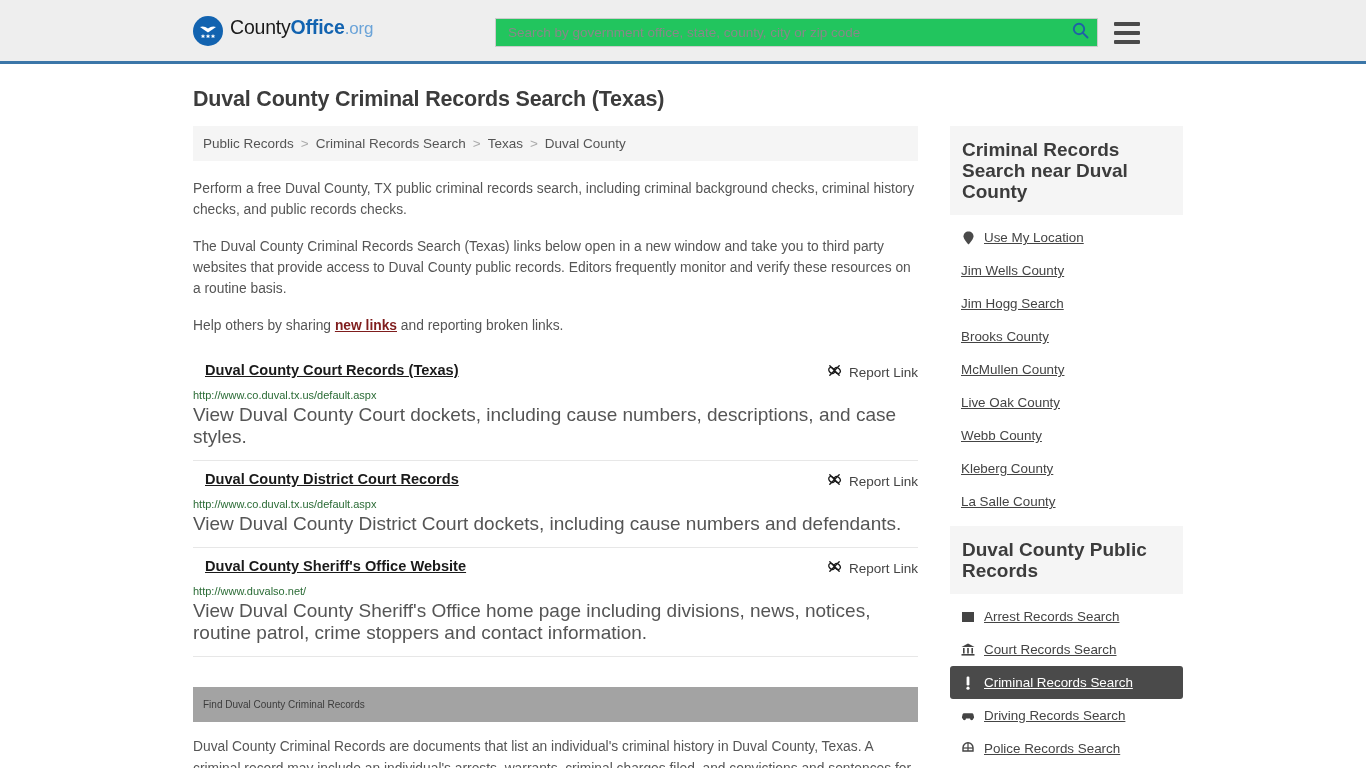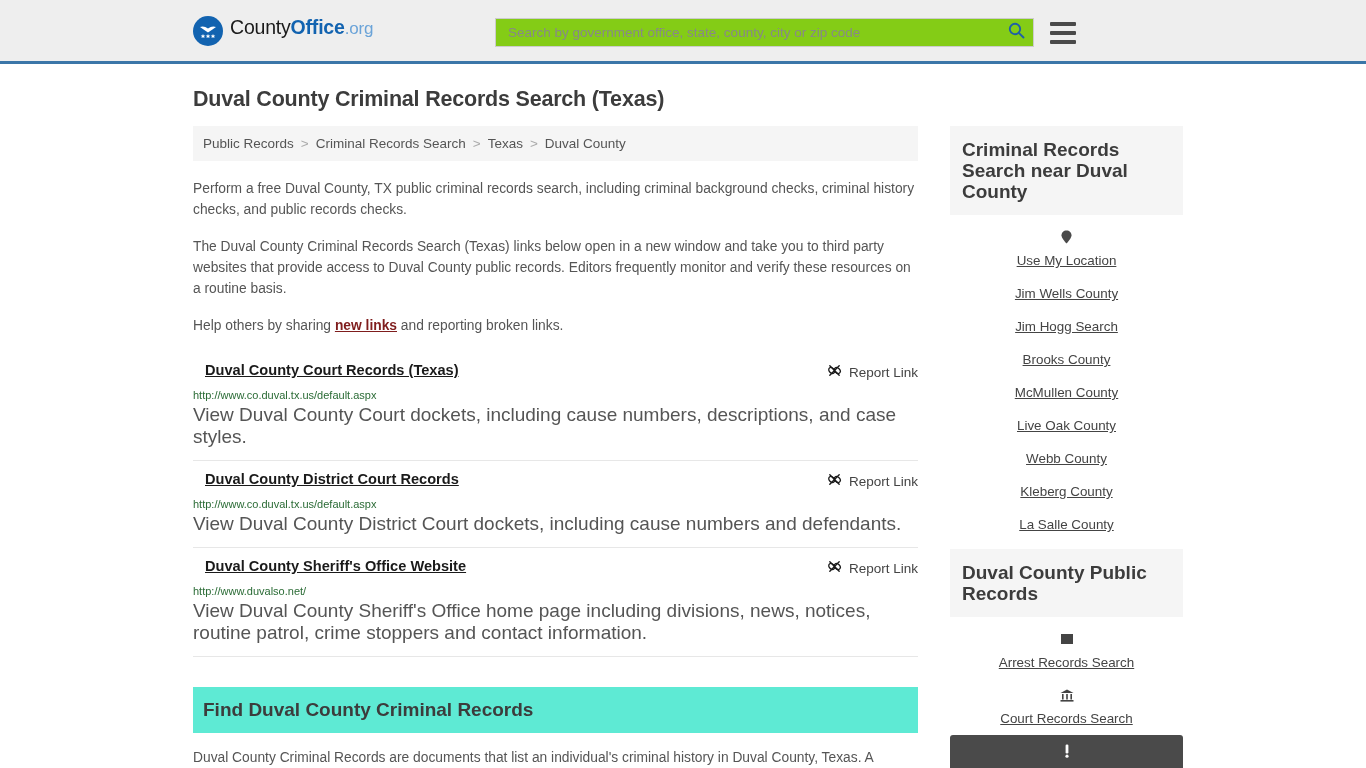"Search by government office, state," .search-box { background: #84cc16 -> #22c55e; width: 539px -> 603px }
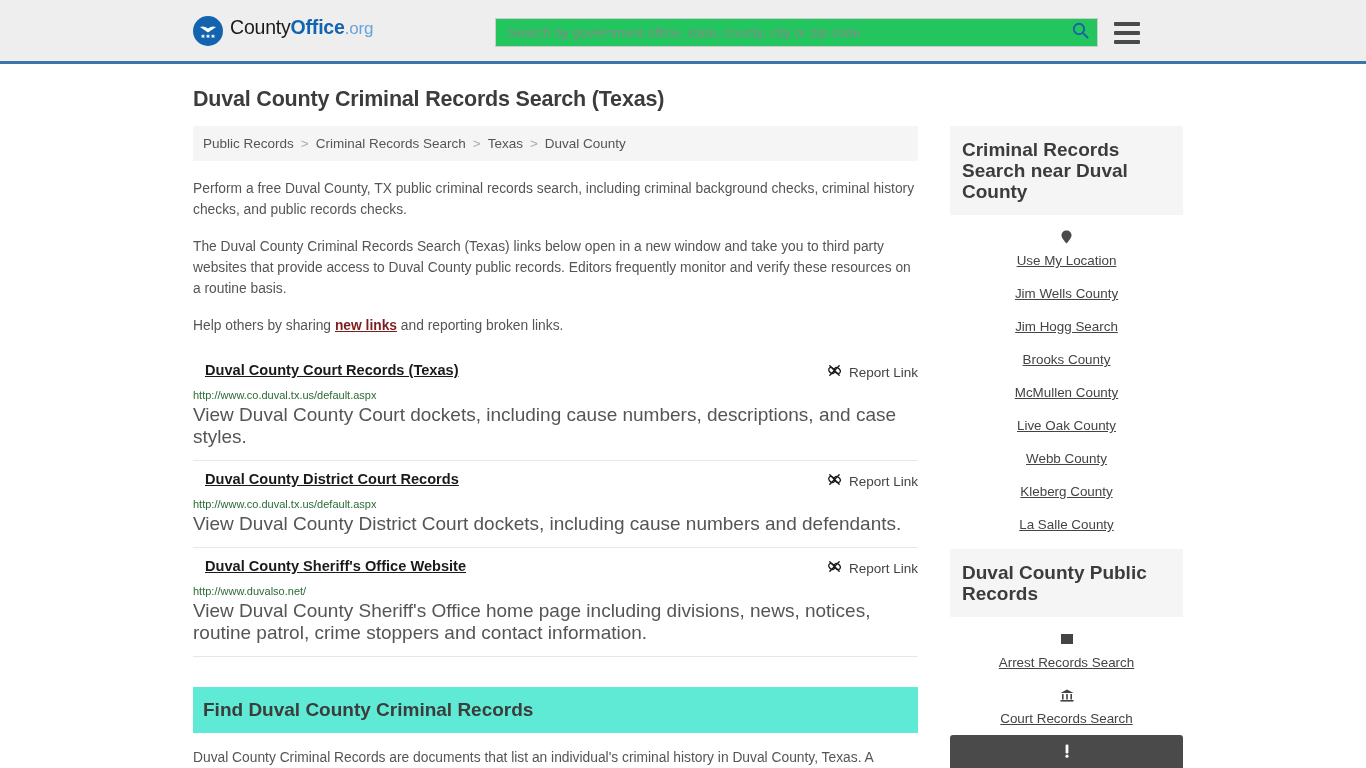"Use My Location" .panel-item { flex-direction: column -> none }
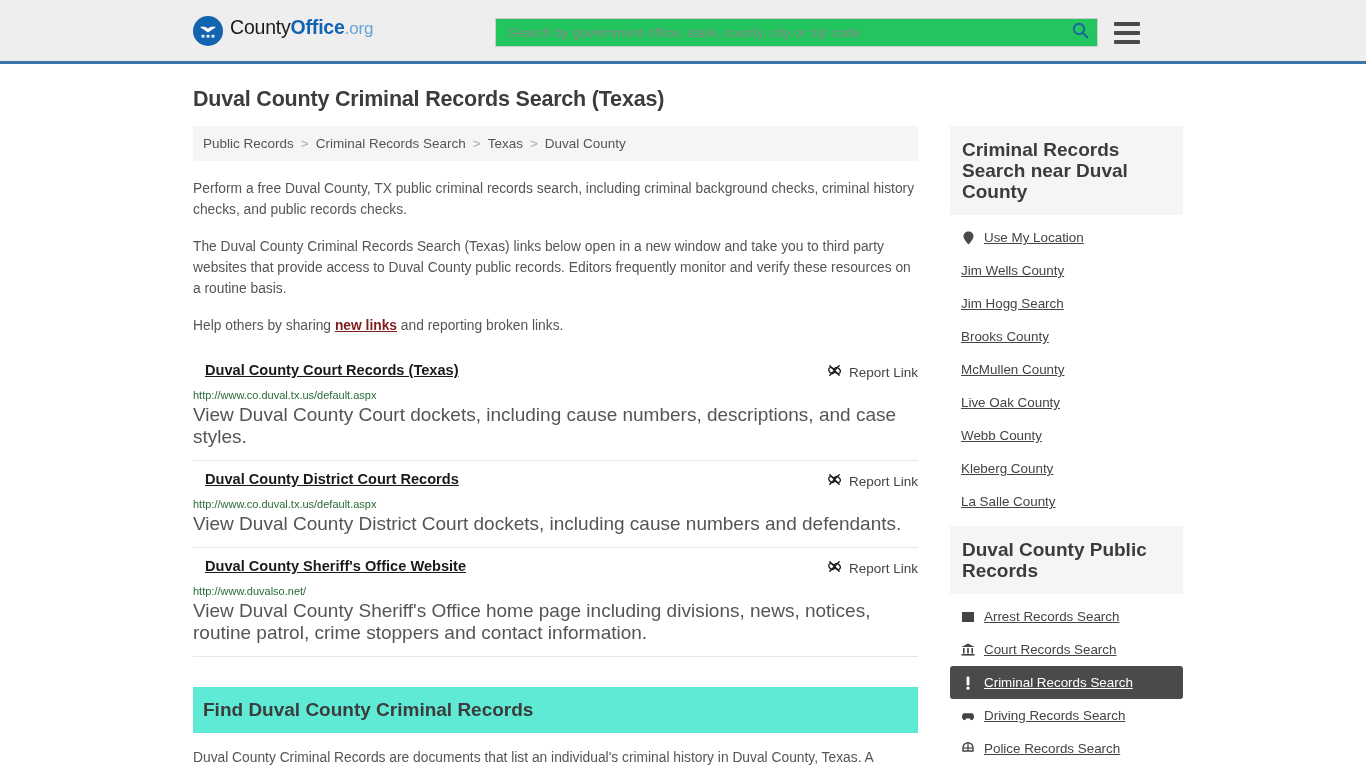"Find Duval County Criminal Records" .find-head { background: #5eead4 -> #a3a3a3; font-size: 19px -> 10px; font-weight: bold -> normal }
